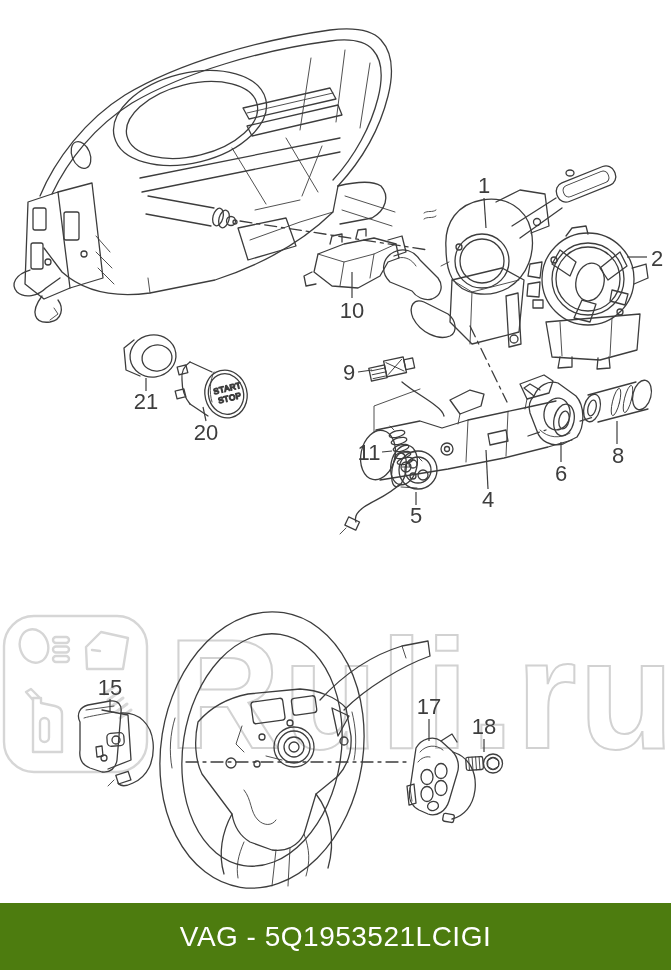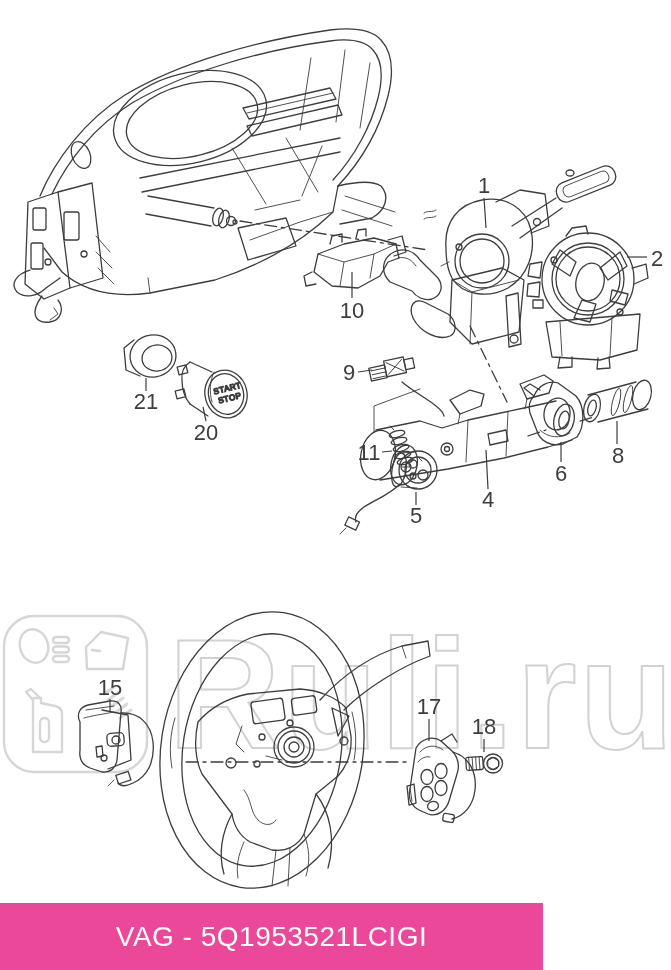"VAG - 5Q1953521LCIGI" .footer { background: #ec4899 -> #4d7c0f; width: 543px -> 671px }
